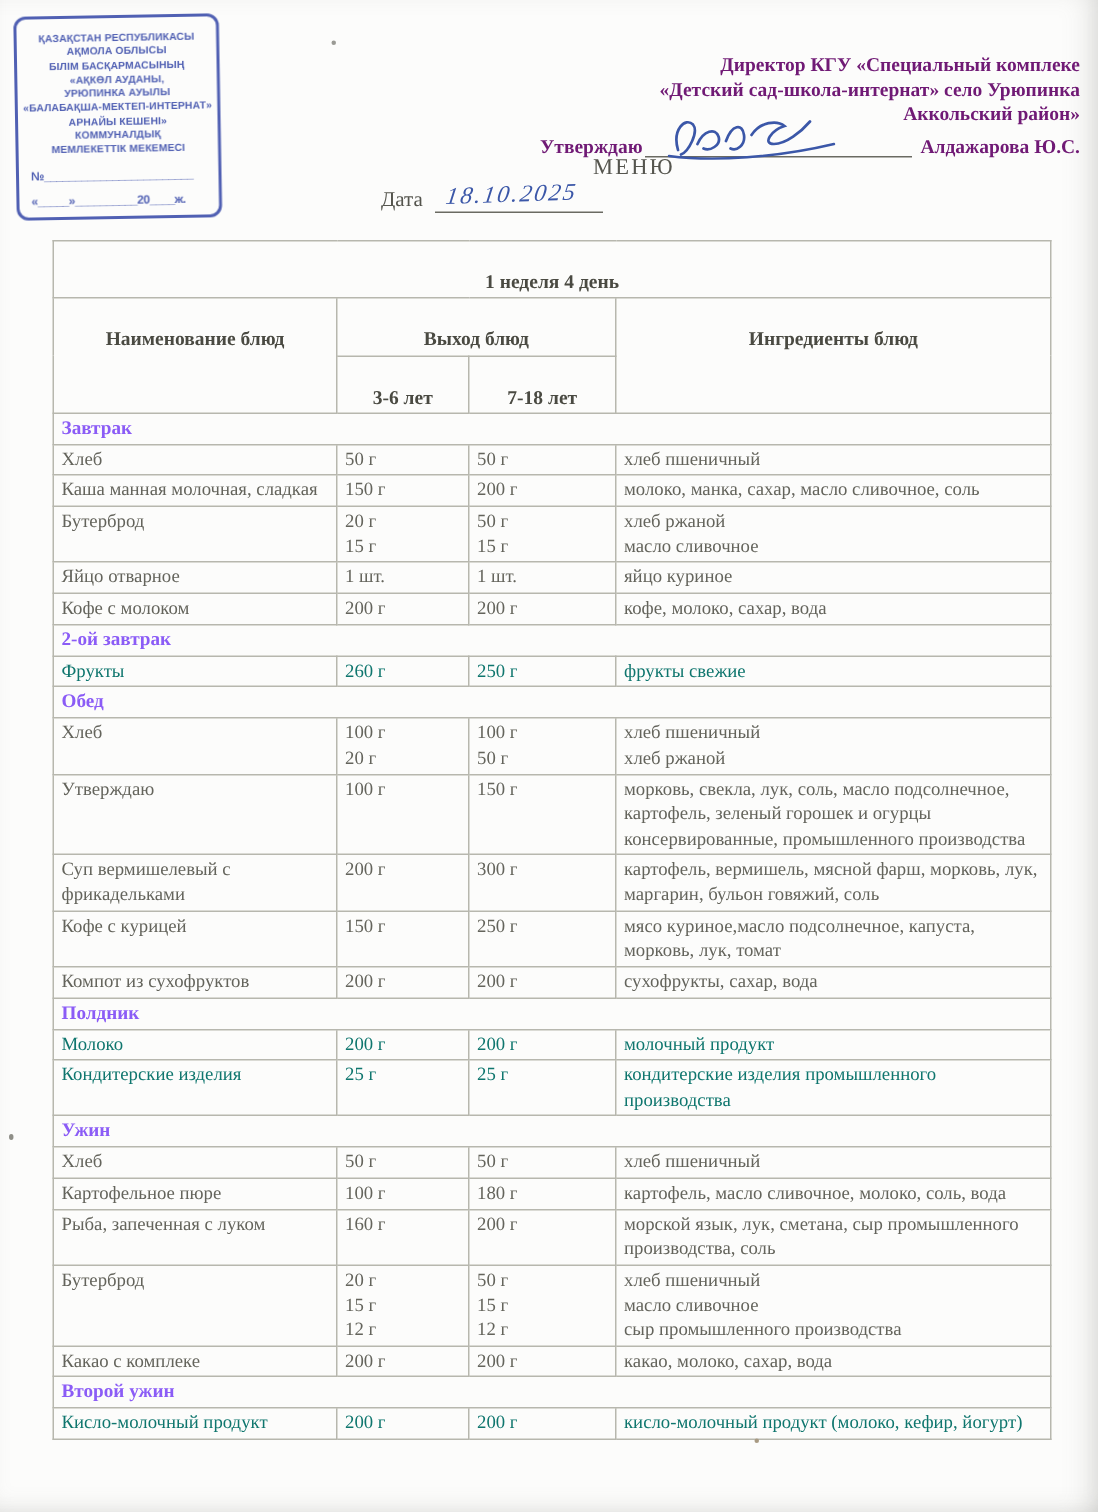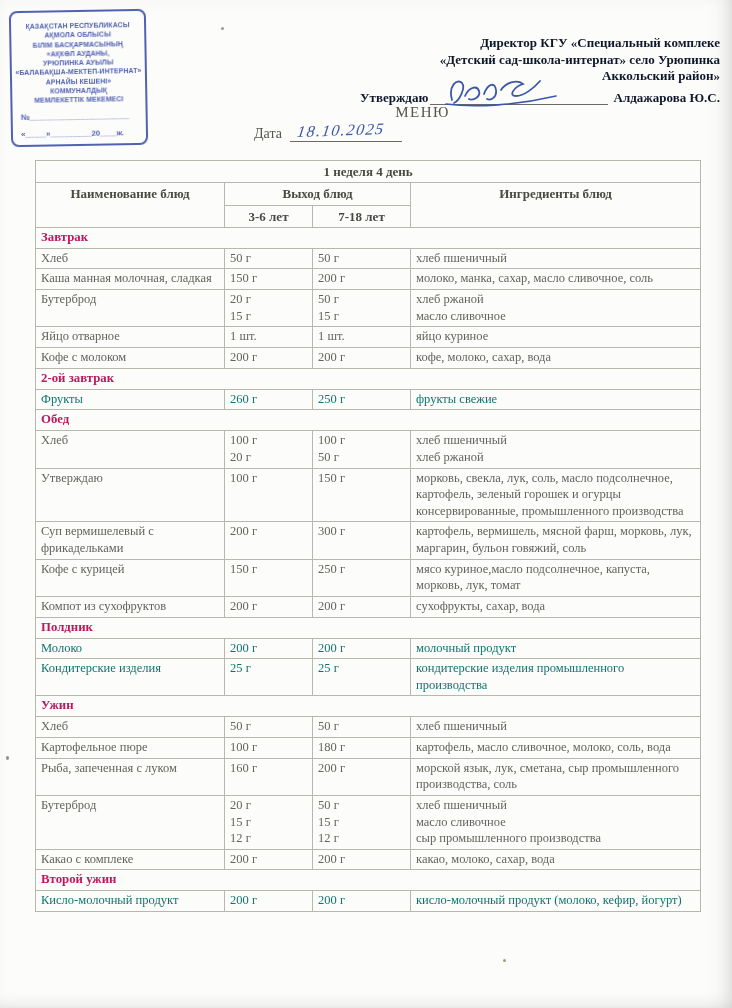"Директор КГУ «Специальный комплеке" .approval { color: #0f172a -> #701a75 }
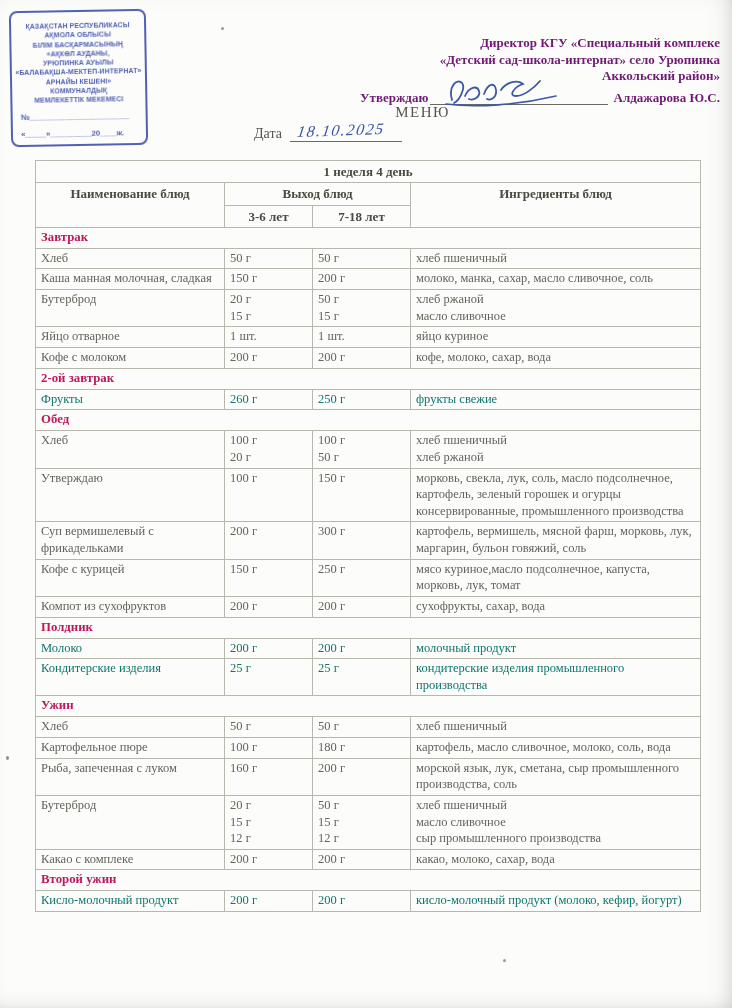"1 неделя 4 день" .menu th { padding-top: 2px -> 18px }
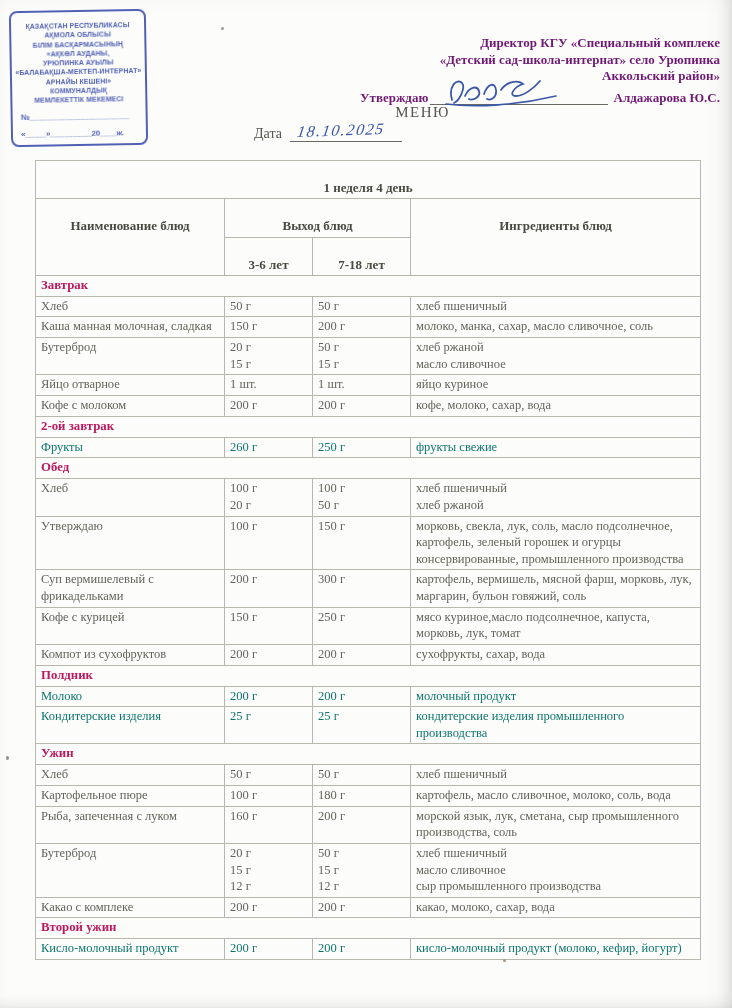"Завтрак" .section-td { color: #be185d -> #8b5cf6 }
